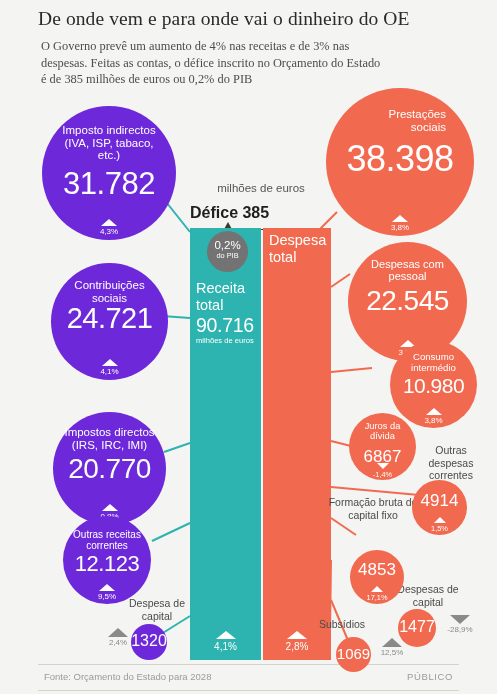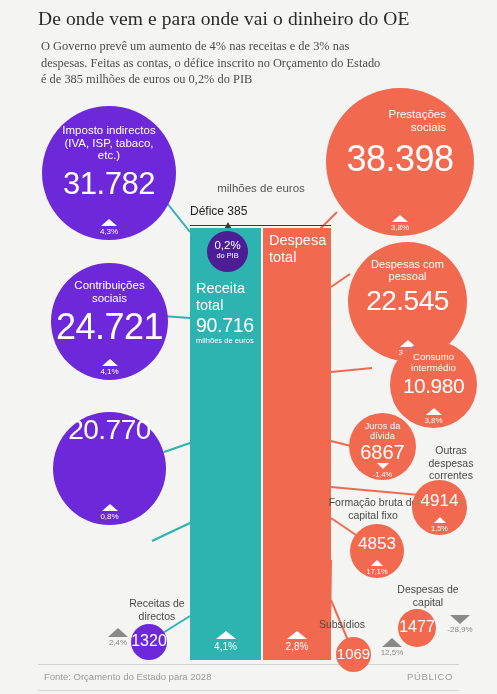"Défice 385" .defice { font-size: 12px -> 16px; font-weight: normal -> bold }
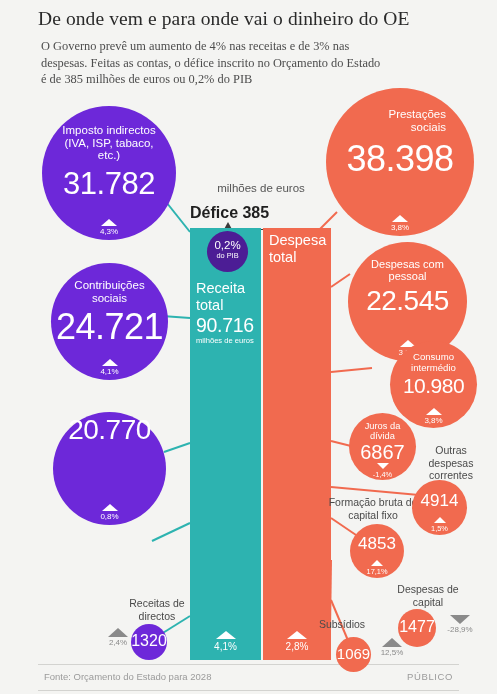"0,2%" .pib-badge { background: #4c1d95 -> #737373 }
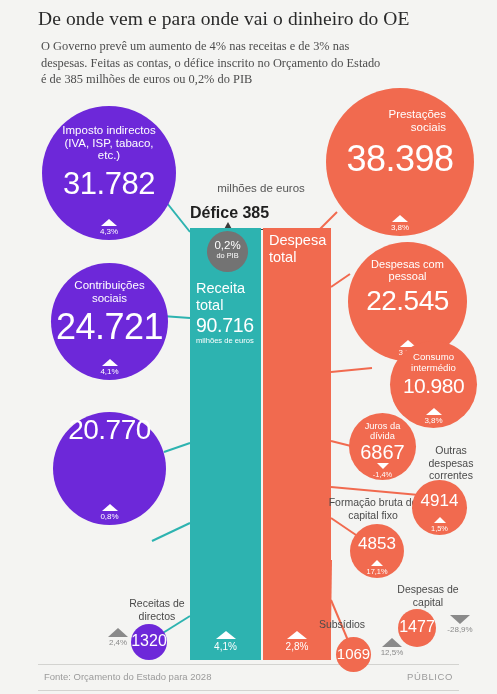"24.721" span.bub-value { font-size: 36px -> 29px; margin-top: 5px -> none }
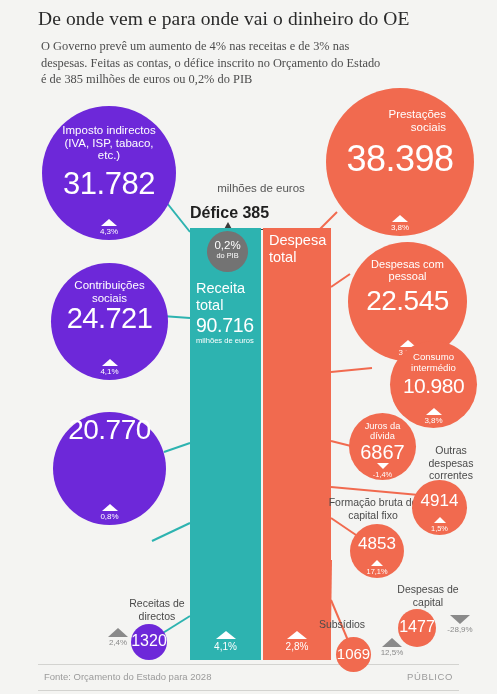"Impostos directos (IRS, IRC, IMI)" span.bub-label { html: none -> <span>Impostos directos (IRS, IRC, IMI)</span> }
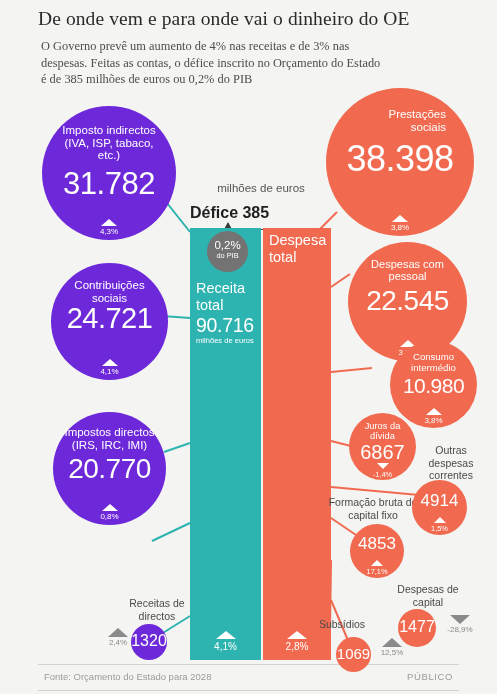"6867" span.bub-value { font-size: 20px -> 17px; margin-top: 1px -> 7px }
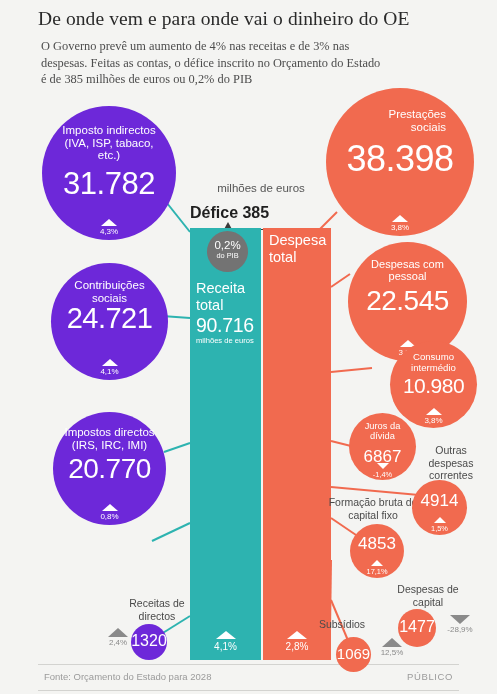"Outras receitas correntes" div.bubble { html: none -> <div> <span>Outras receitas correntes</span> <span>12.123</span> <span> <i></i> <span>9,5%</span> </span> </div> }
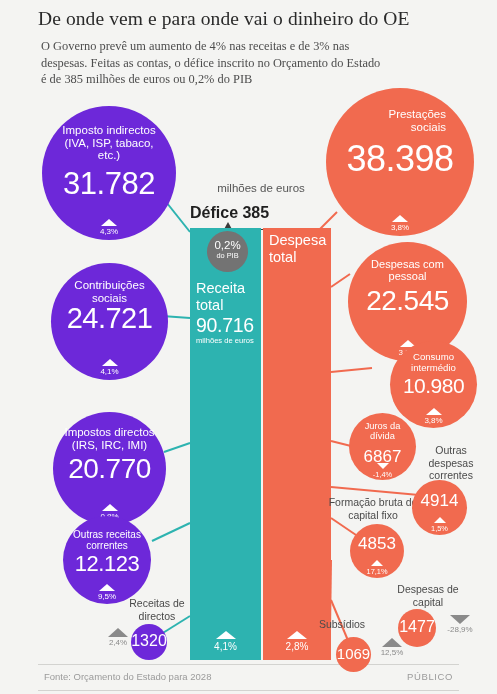"4853" div.bubble { top: 524px -> 550px }
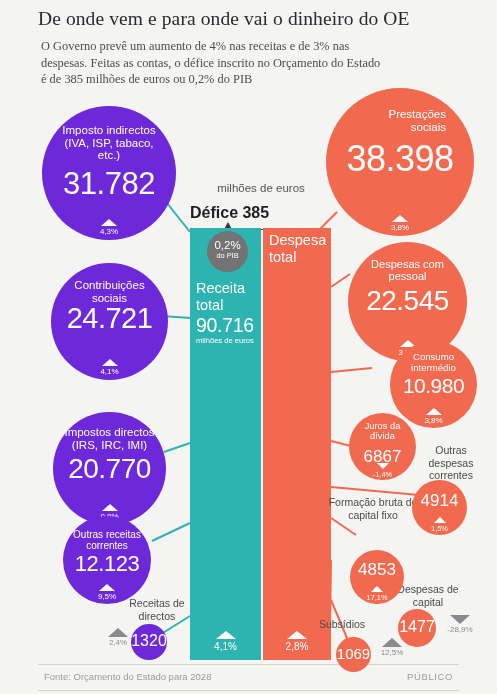"Receitas de directos" div.out-label { text: Receitas de directos -> Despesa de capital }
